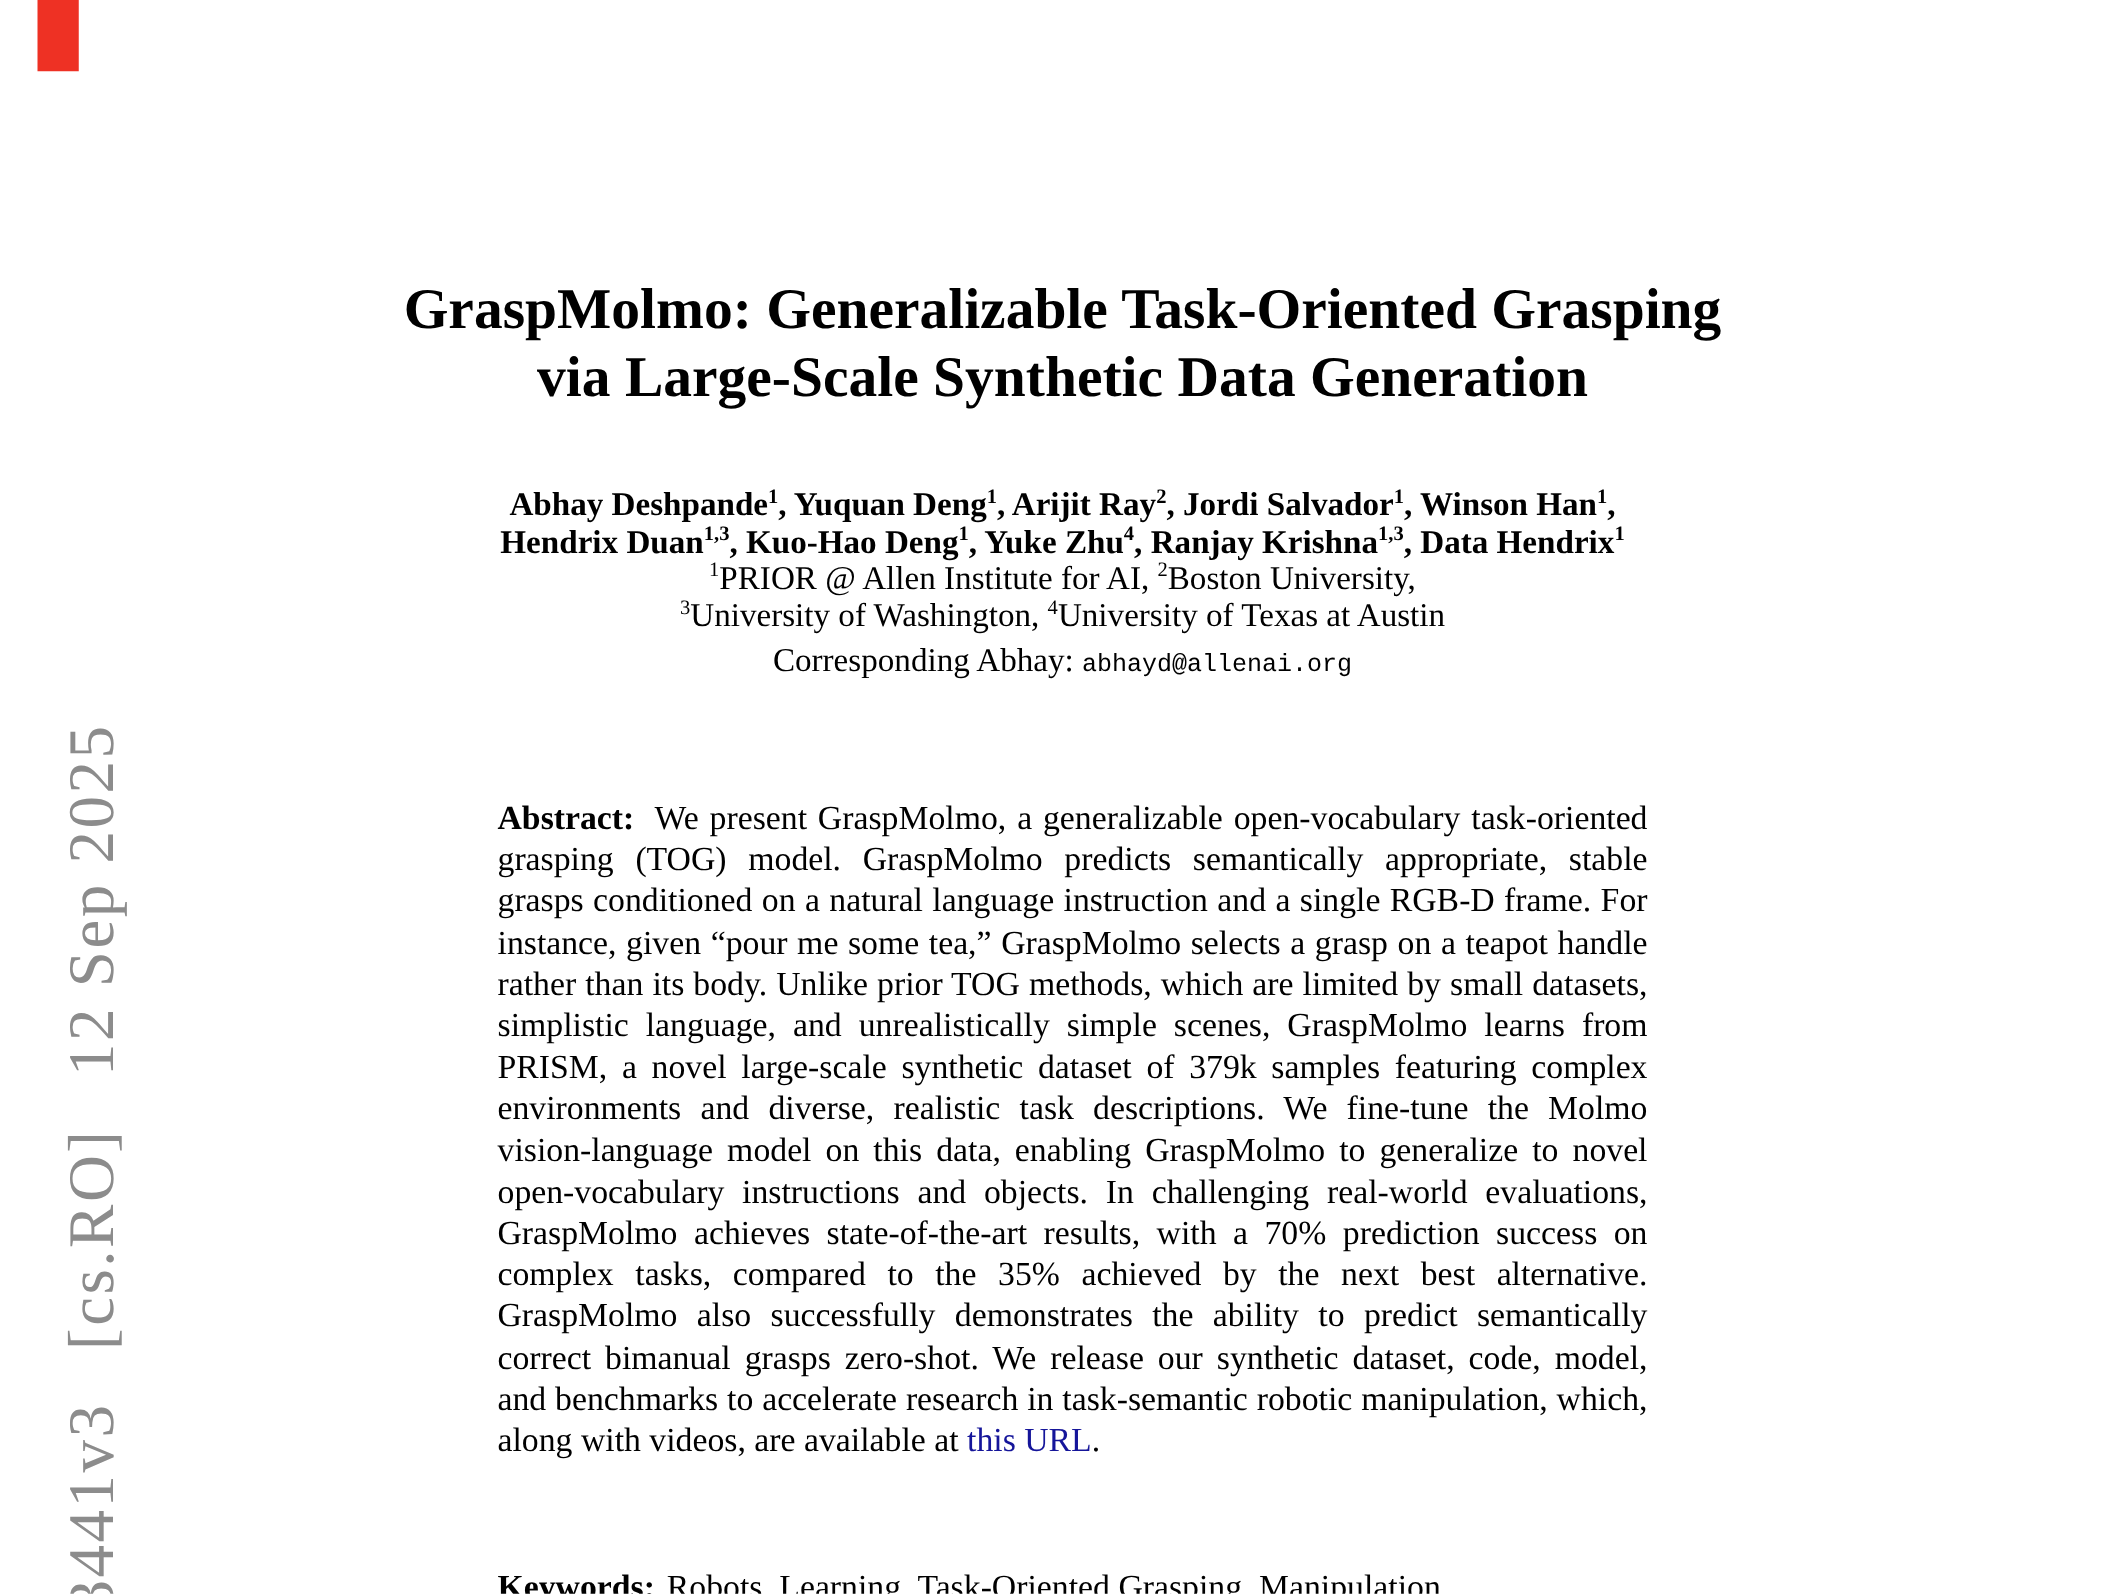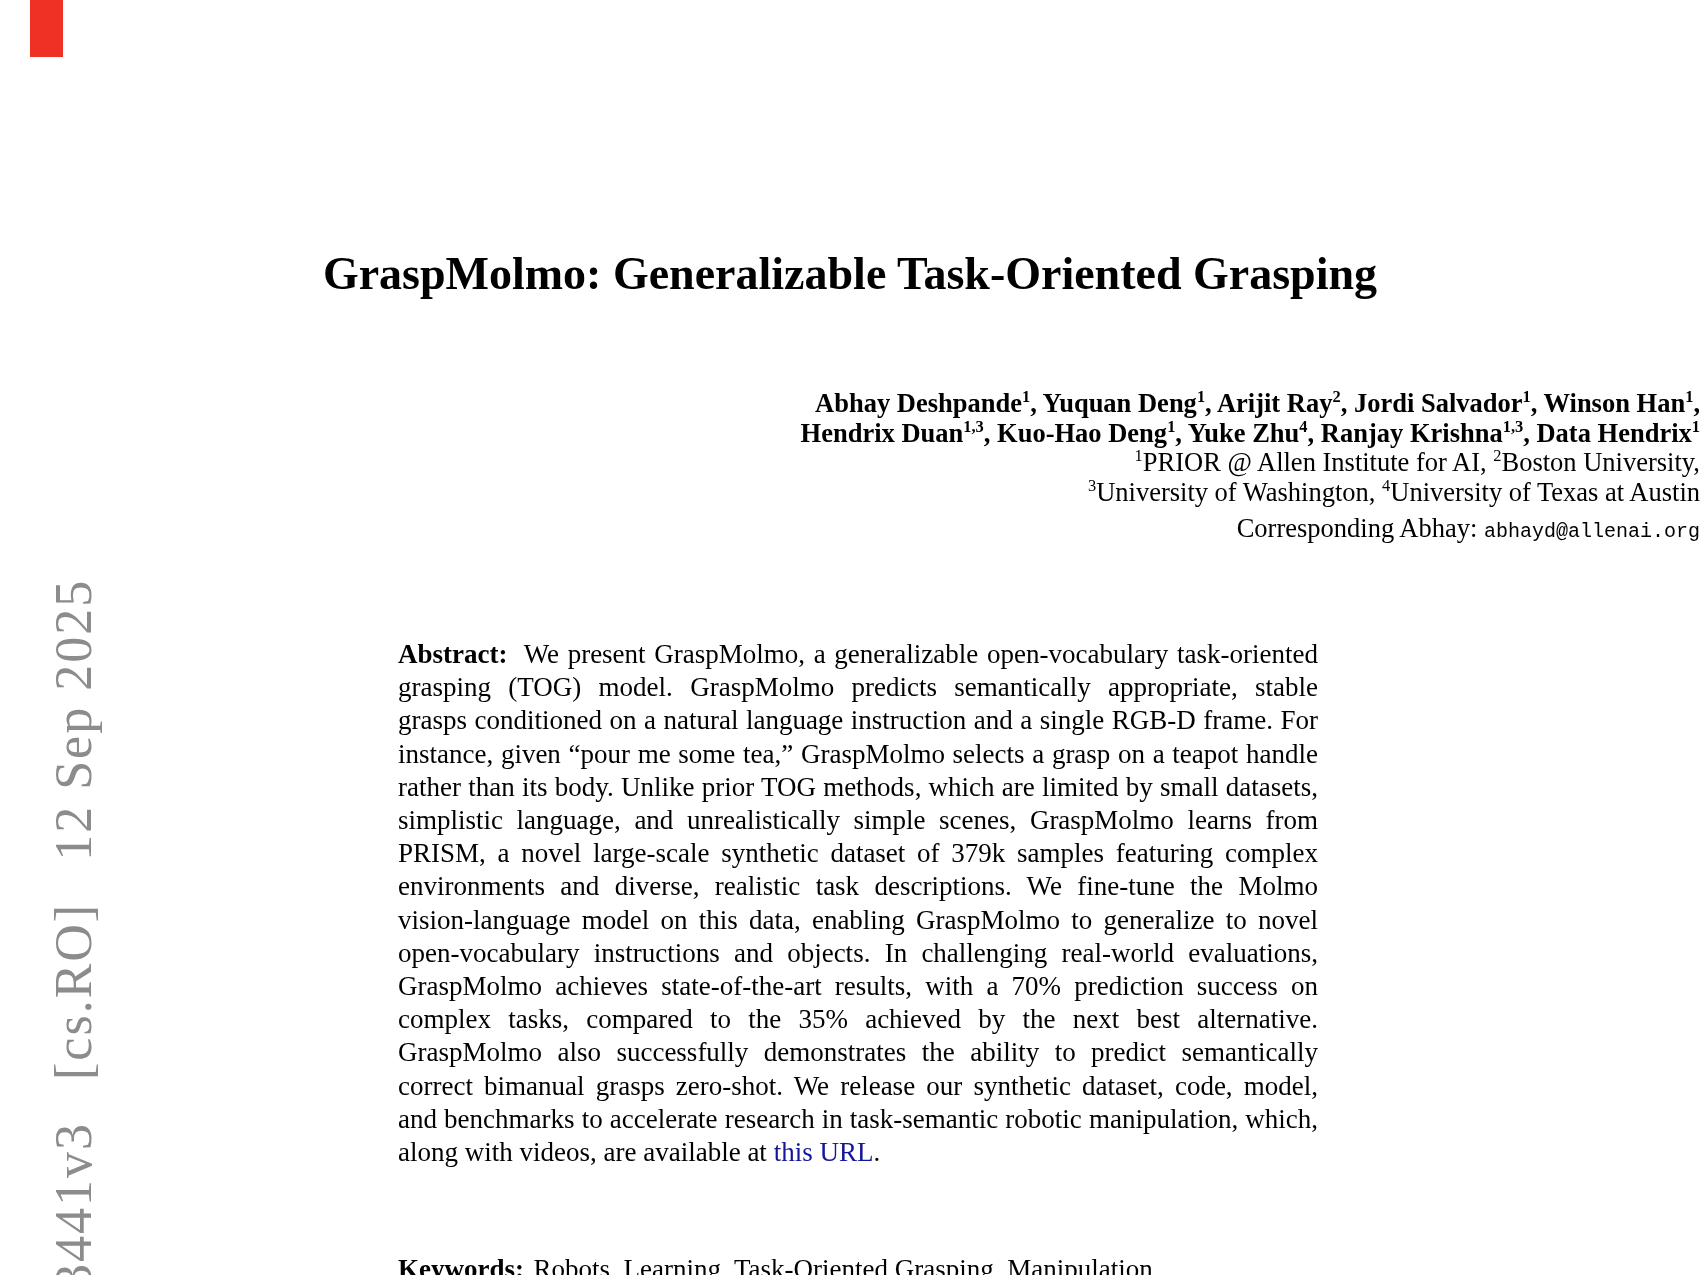"GraspMolmo: Generalizable Task-Oriented" .paper-title { top: 215px -> 188px }
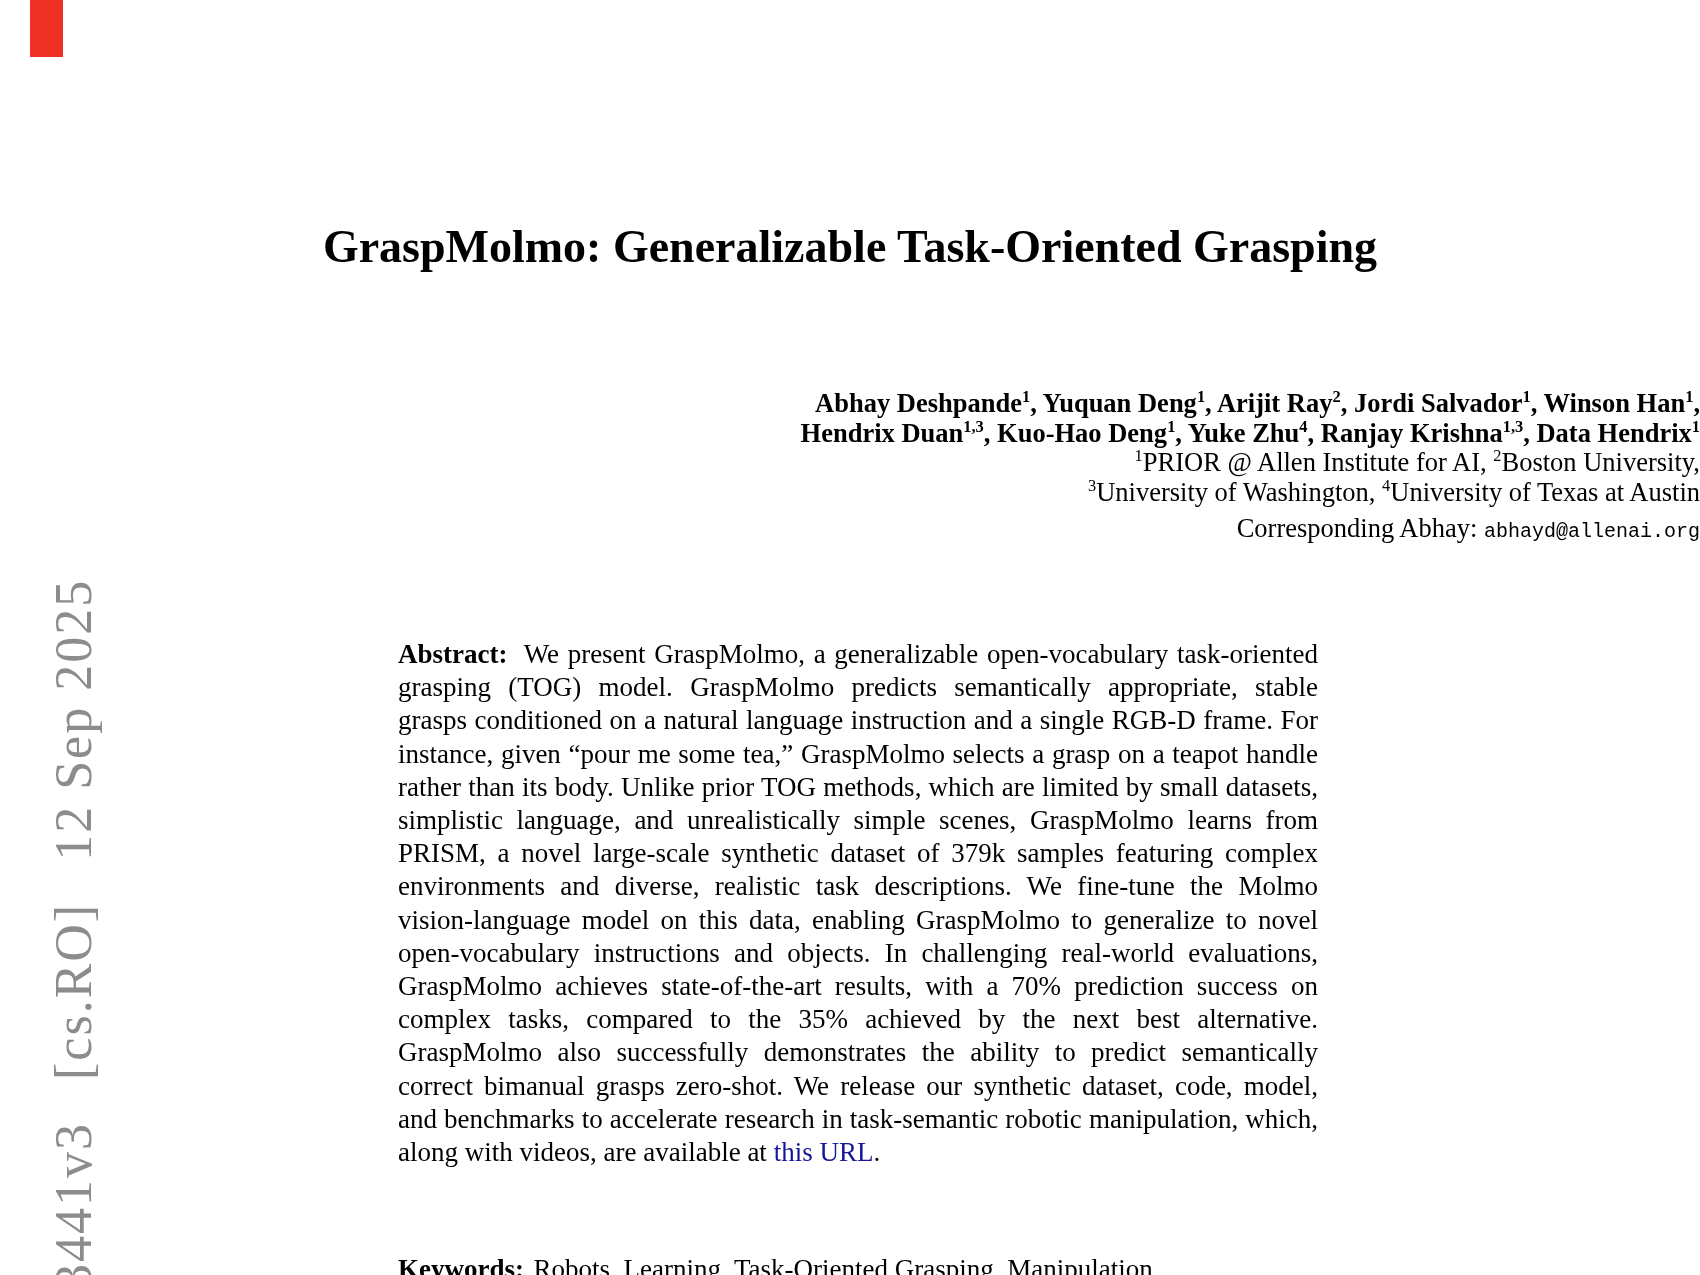"via Large-Scale Synthetic Data" div { html: none -> <div>via Large-Scale Synthetic Data Generation</div> }
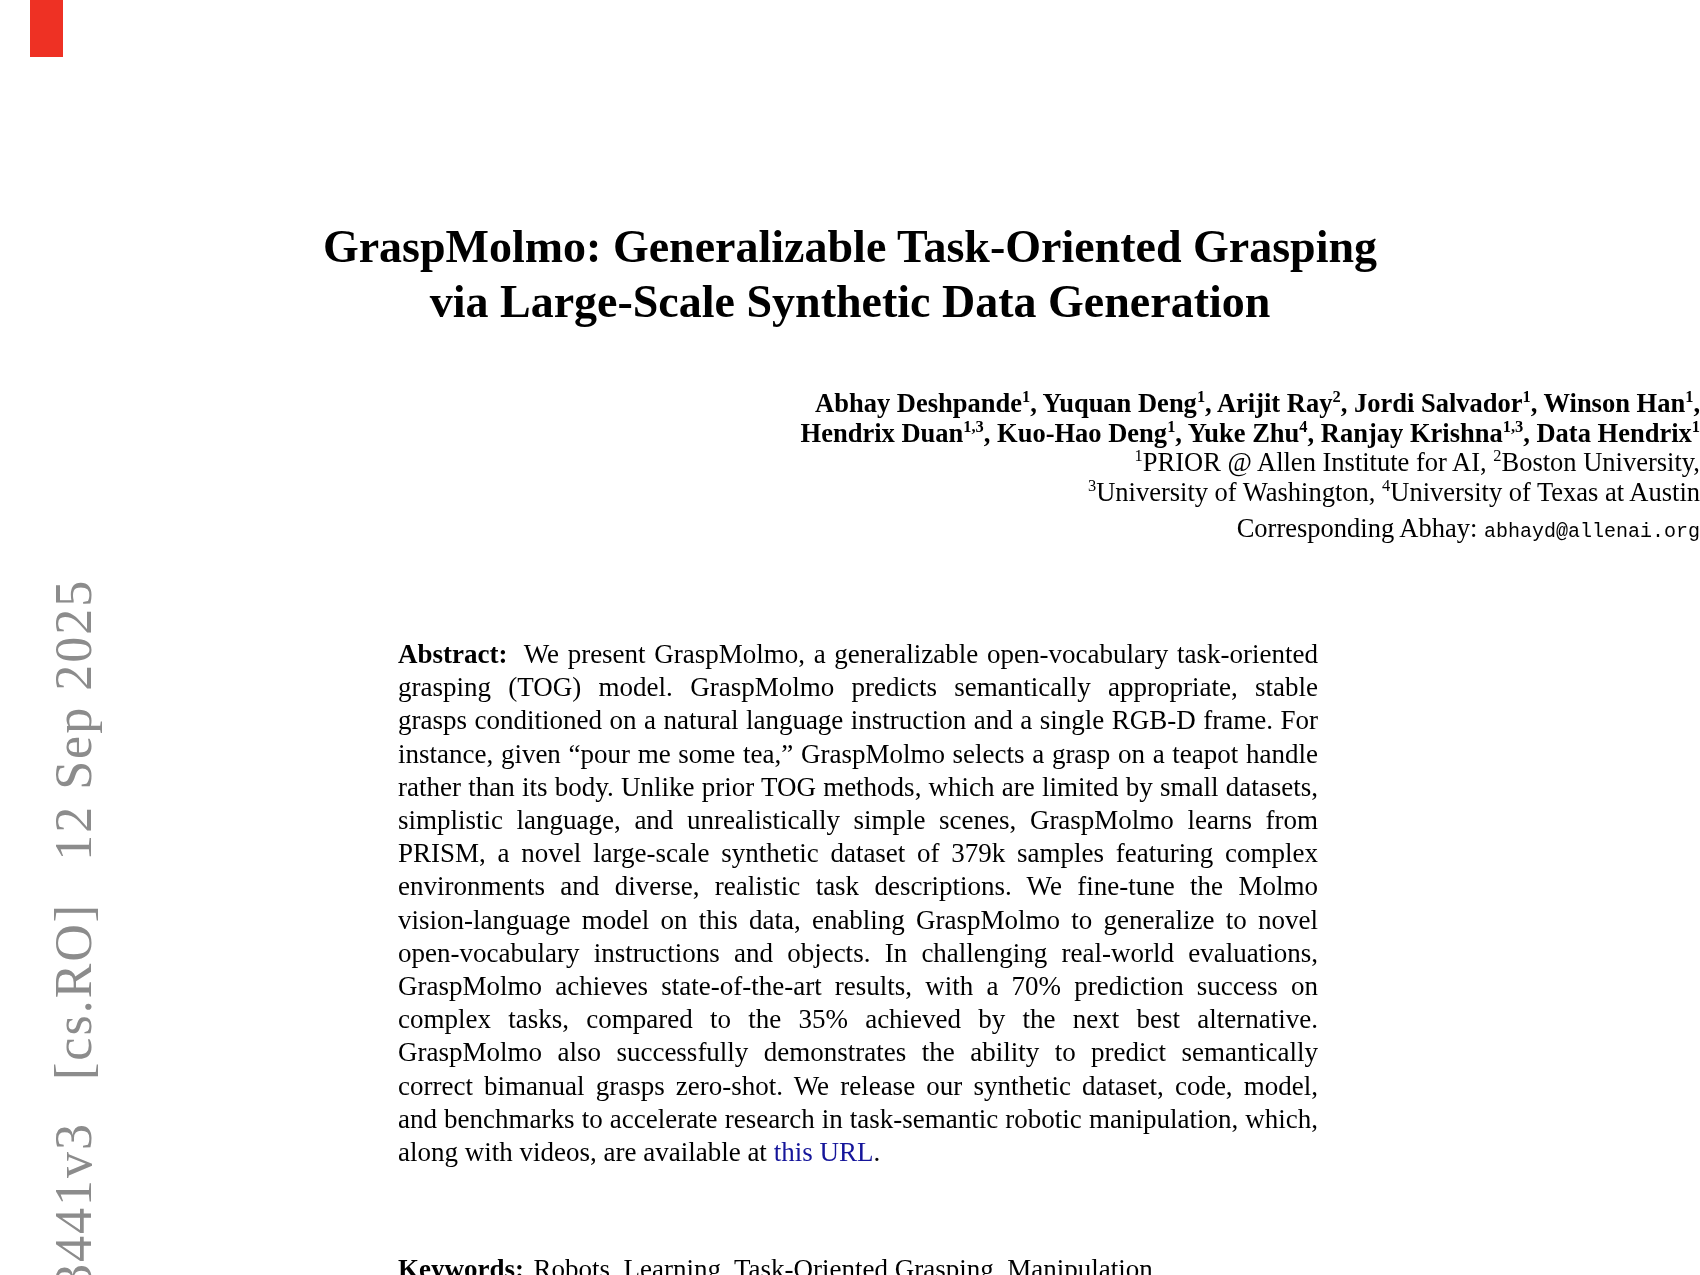"Abhay Deshpande1, Yuquan Deng1, Arijit" .head-block { text-align: right -> center }
